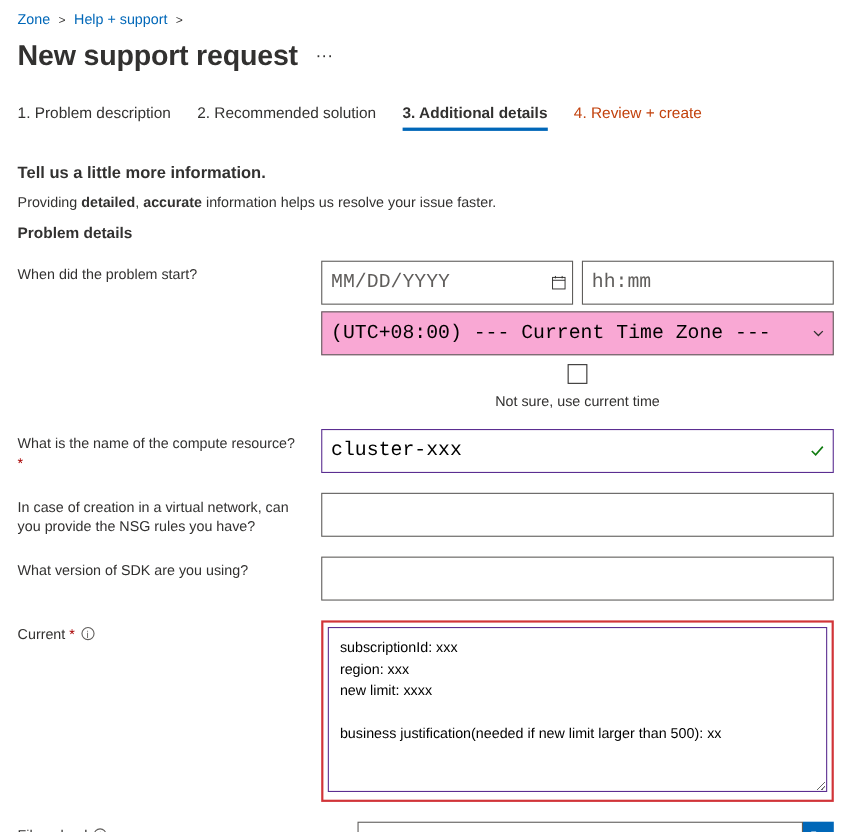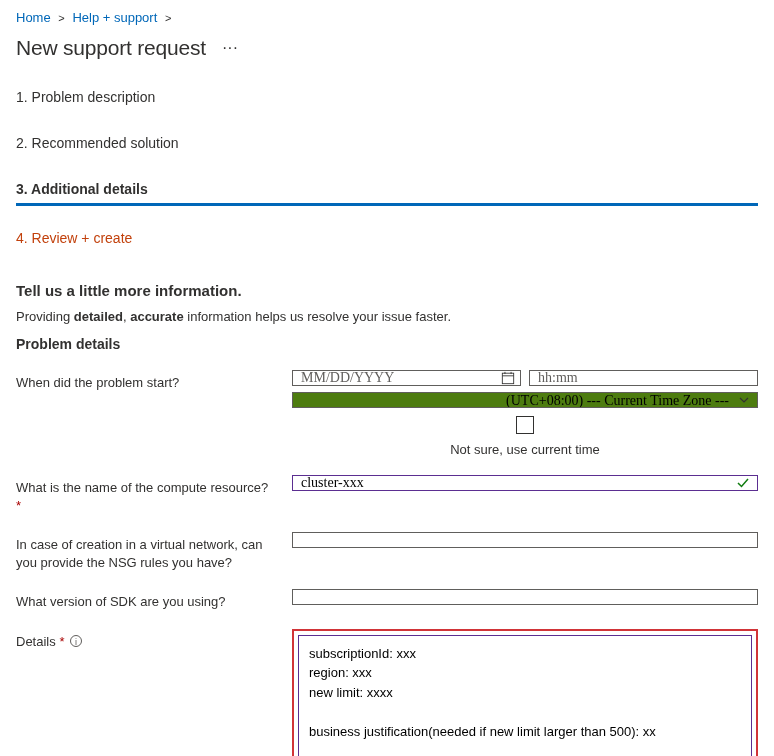"Home" a { text: Home -> Zone }
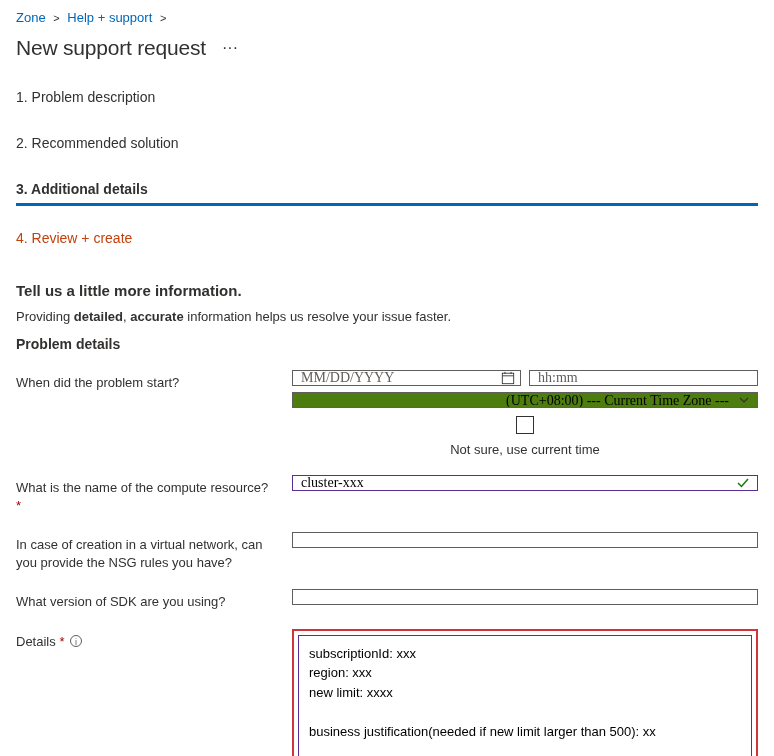"New support request" h1 { font-size: 21px -> 26px; font-weight: 400 -> 700 }
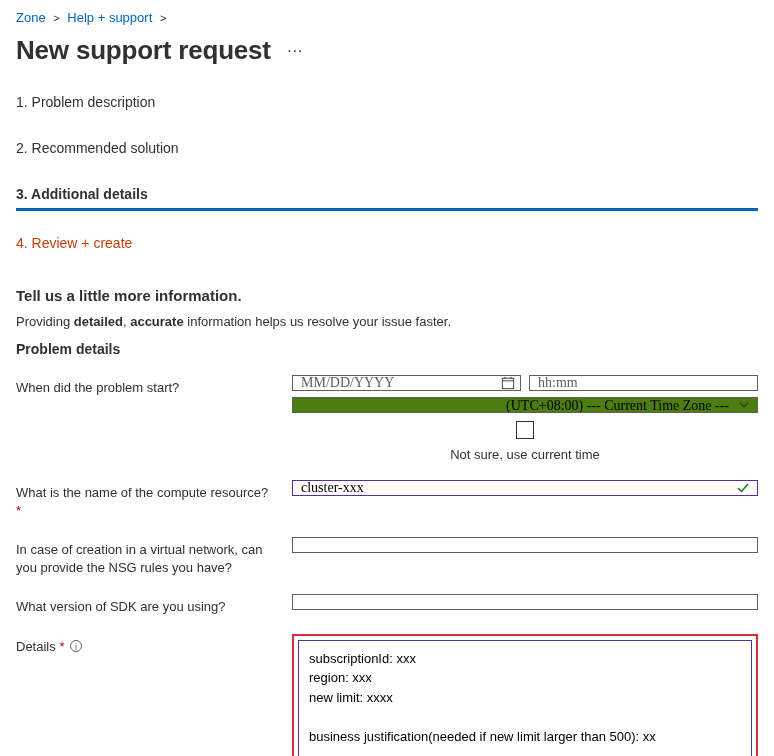"1. Problem description" .tabs { flex-direction: column -> none }
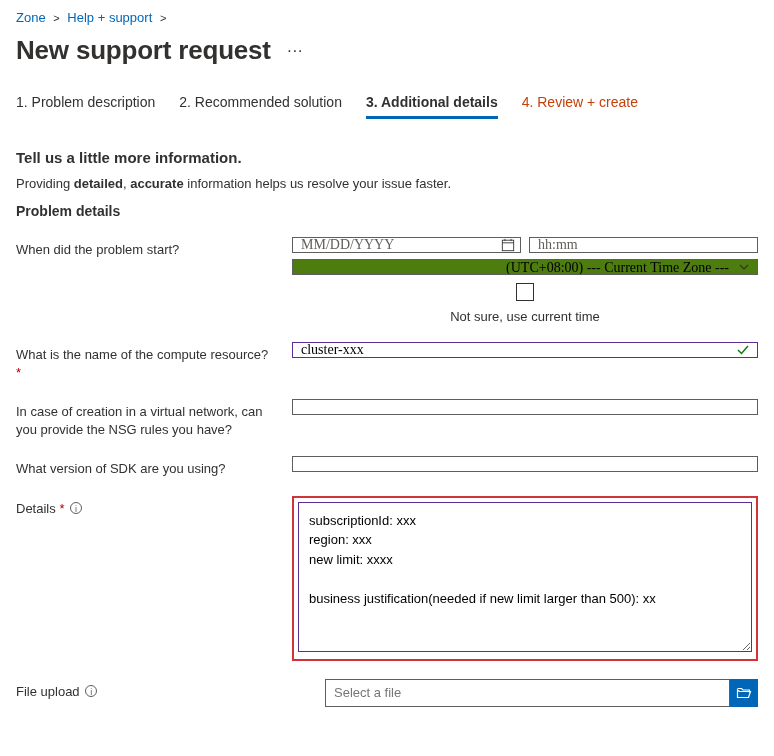"MM/DD/YYYY" .text-input, .select-input { font-family: Liberation Serif, serif -> Liberation Mono, monospace; font-size: 14px -> 18px; height: 16px -> 40px }
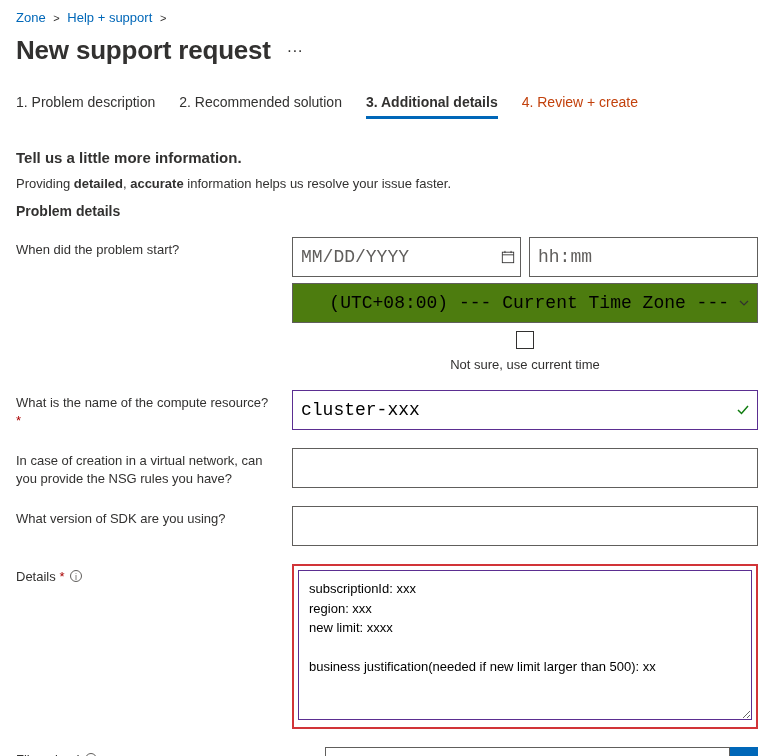"(UTC+08:00) --- Current Time Zone" .select-input { background: #4d7c0f -> #f9a8d4; text-align: right -> none }
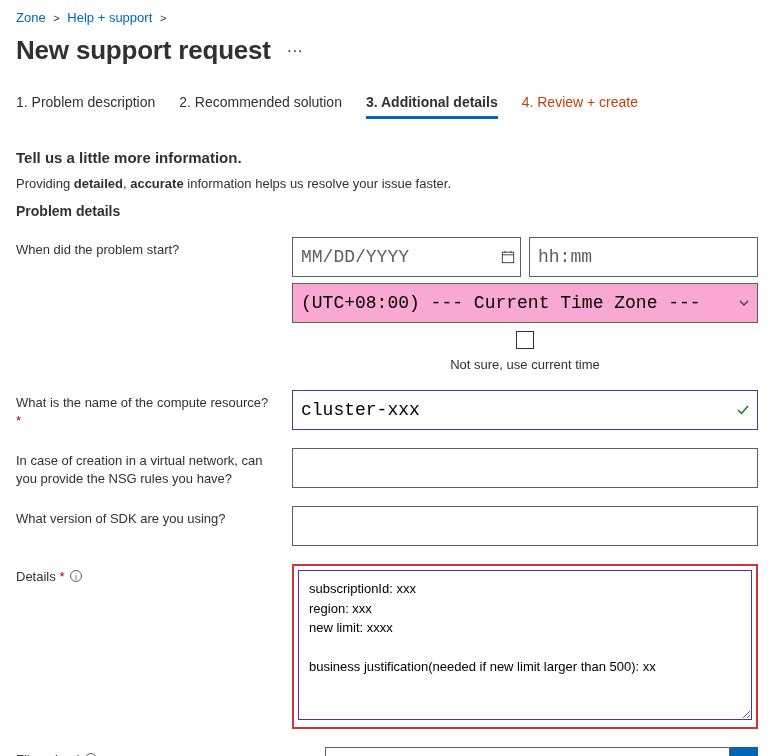"Details" span { text: Details -> Current }
